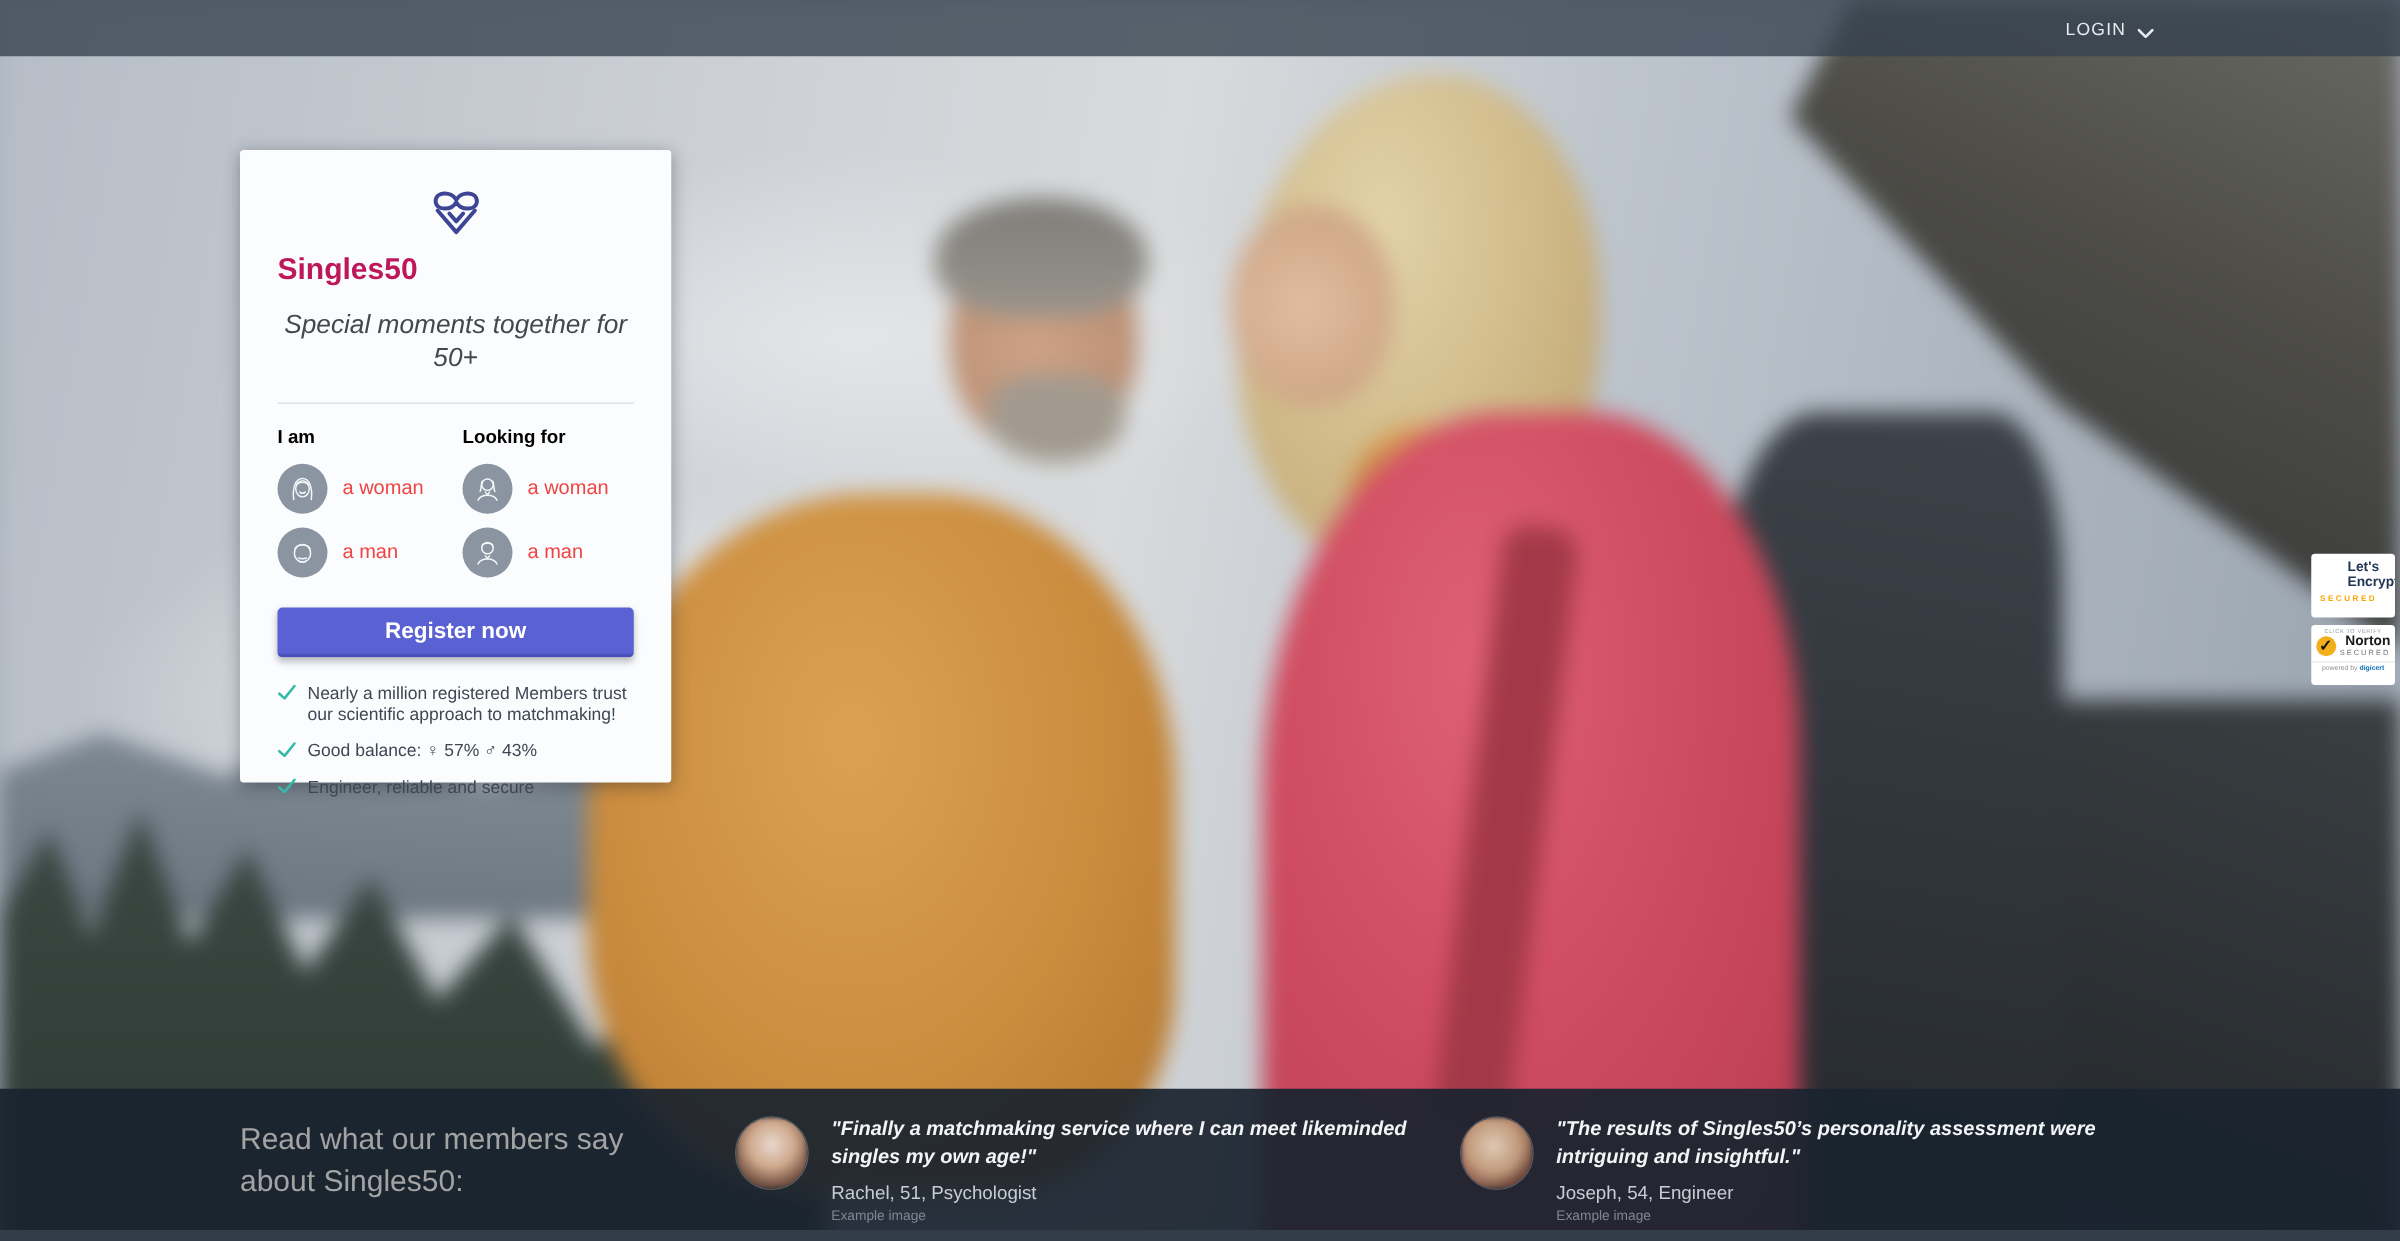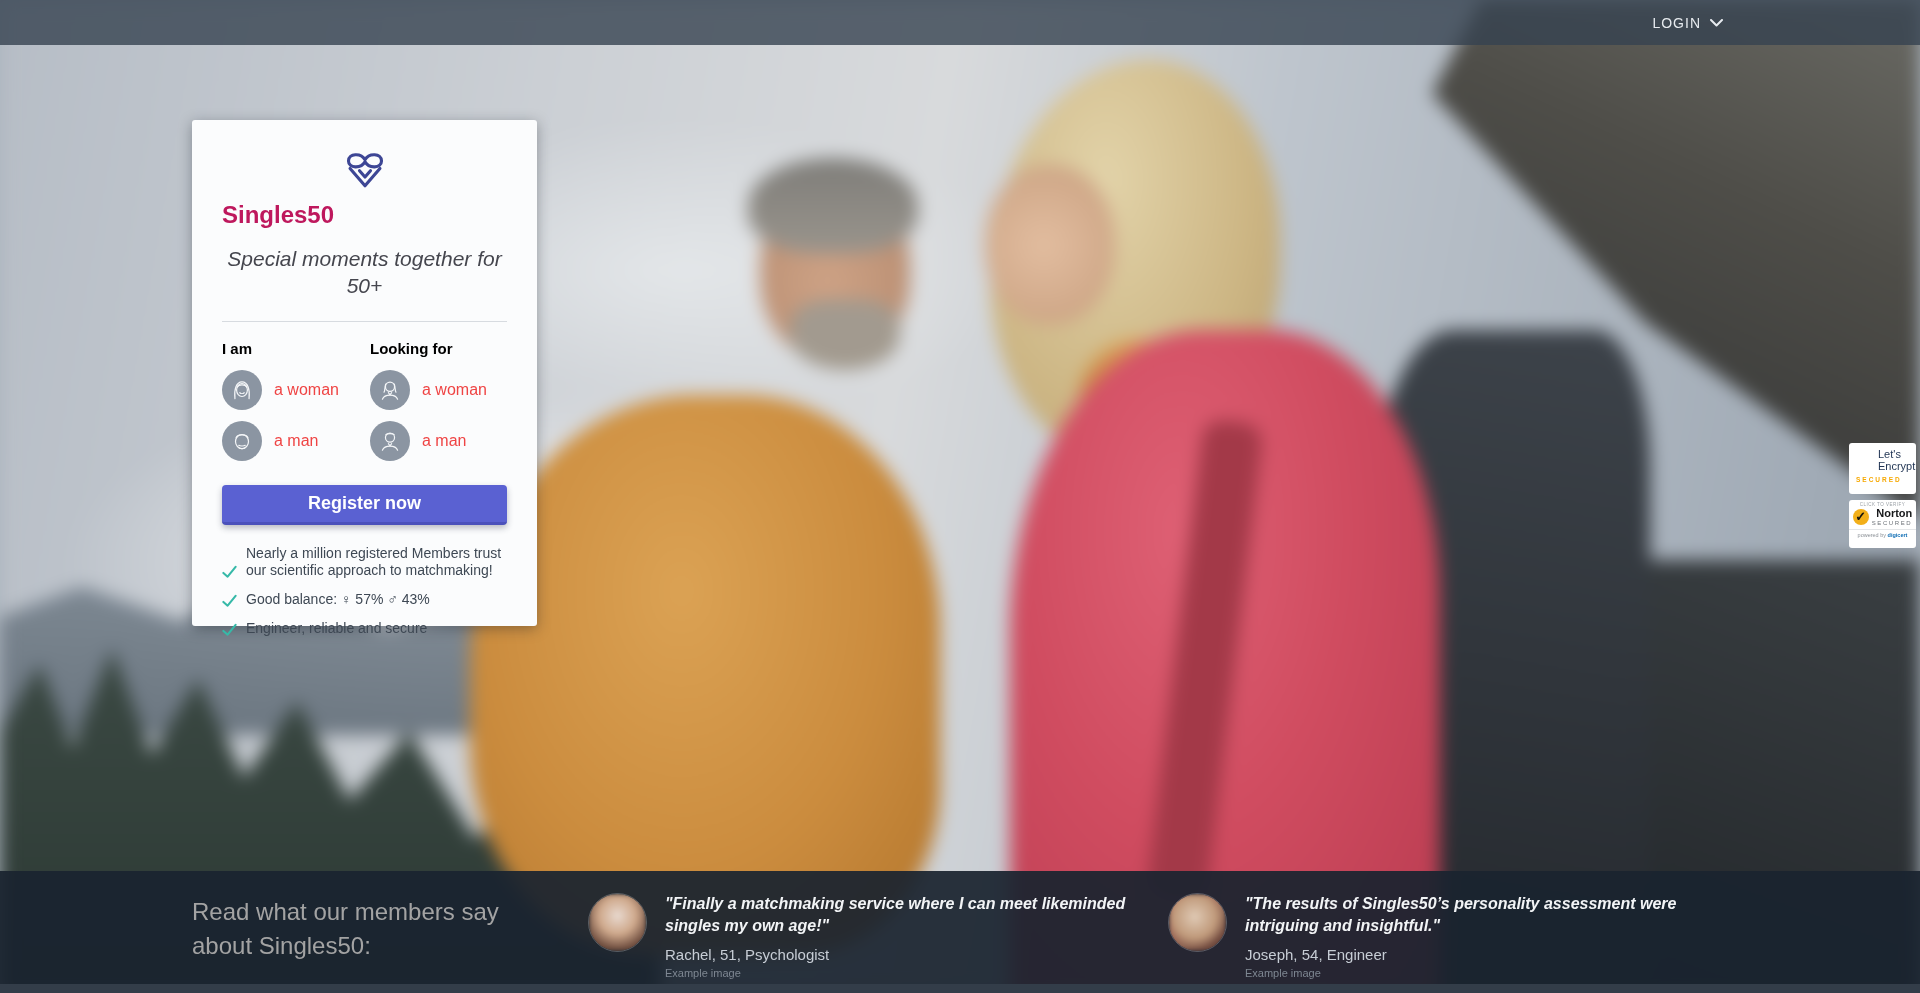"LOGIN" .login { align-items: center -> flex-end }
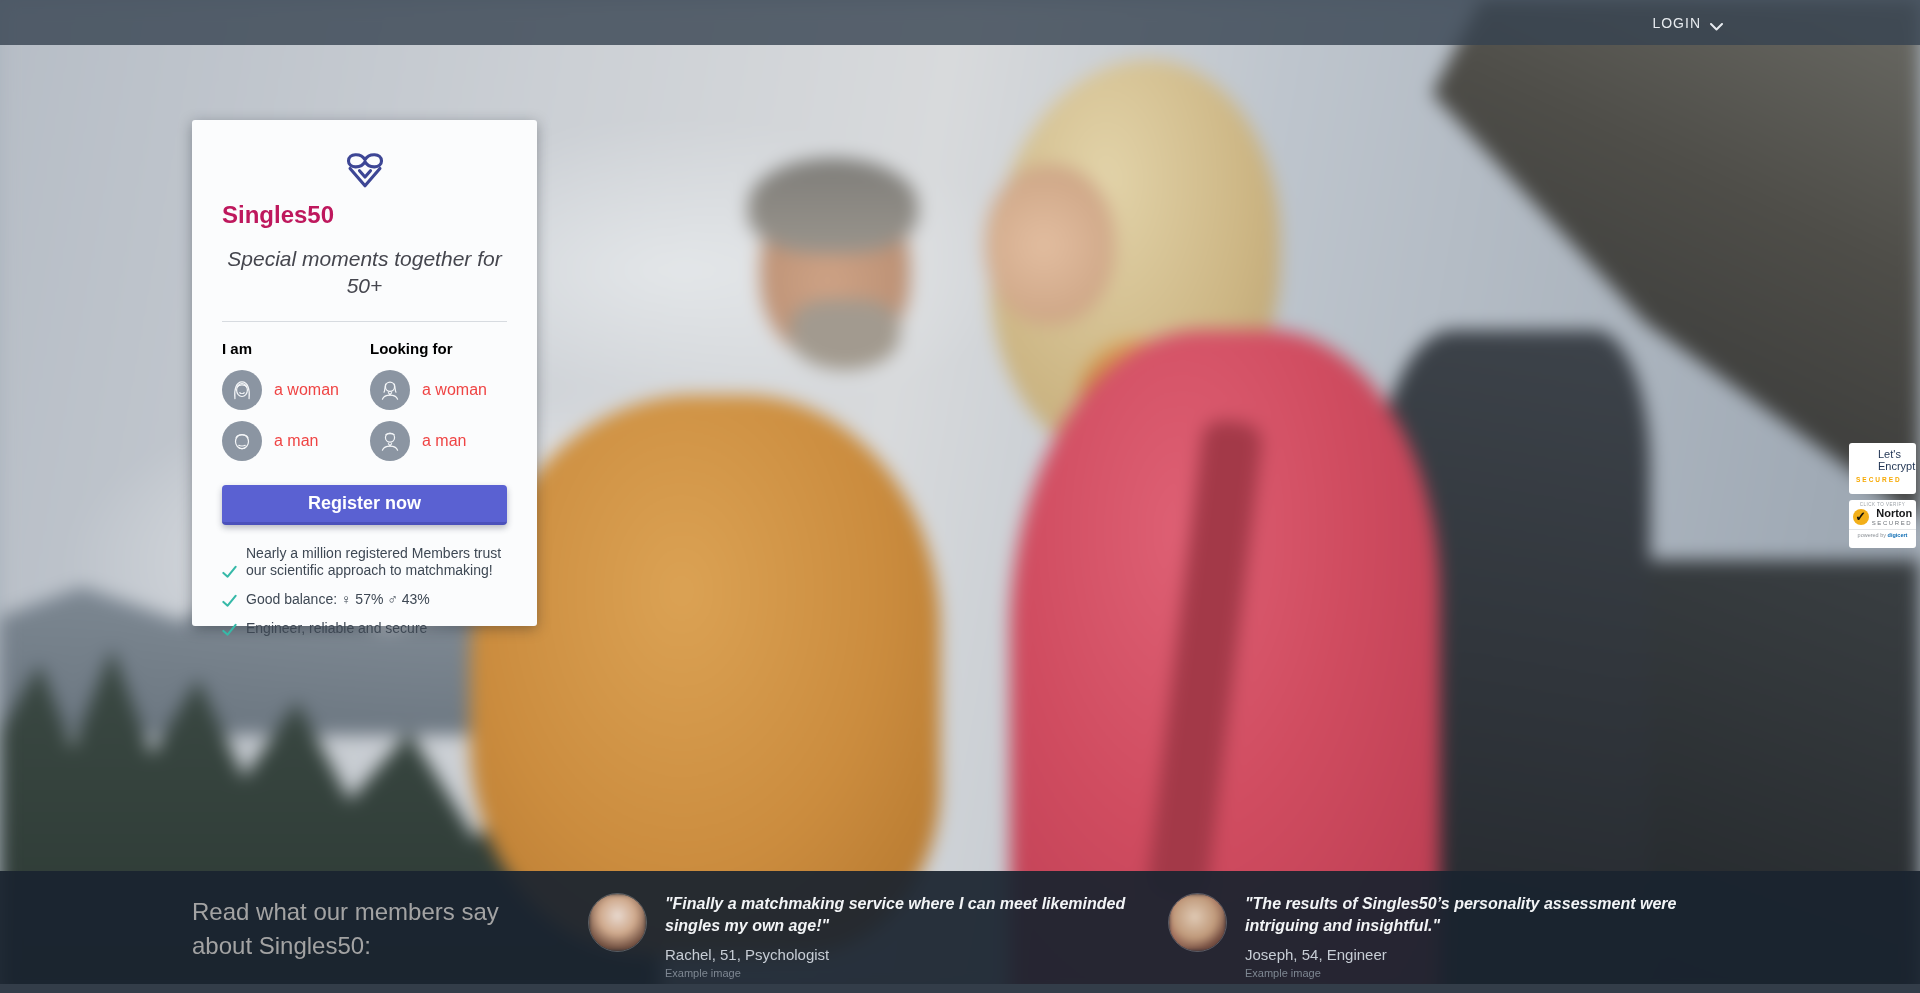"Let's" .le-words div { font-weight: normal -> bold }
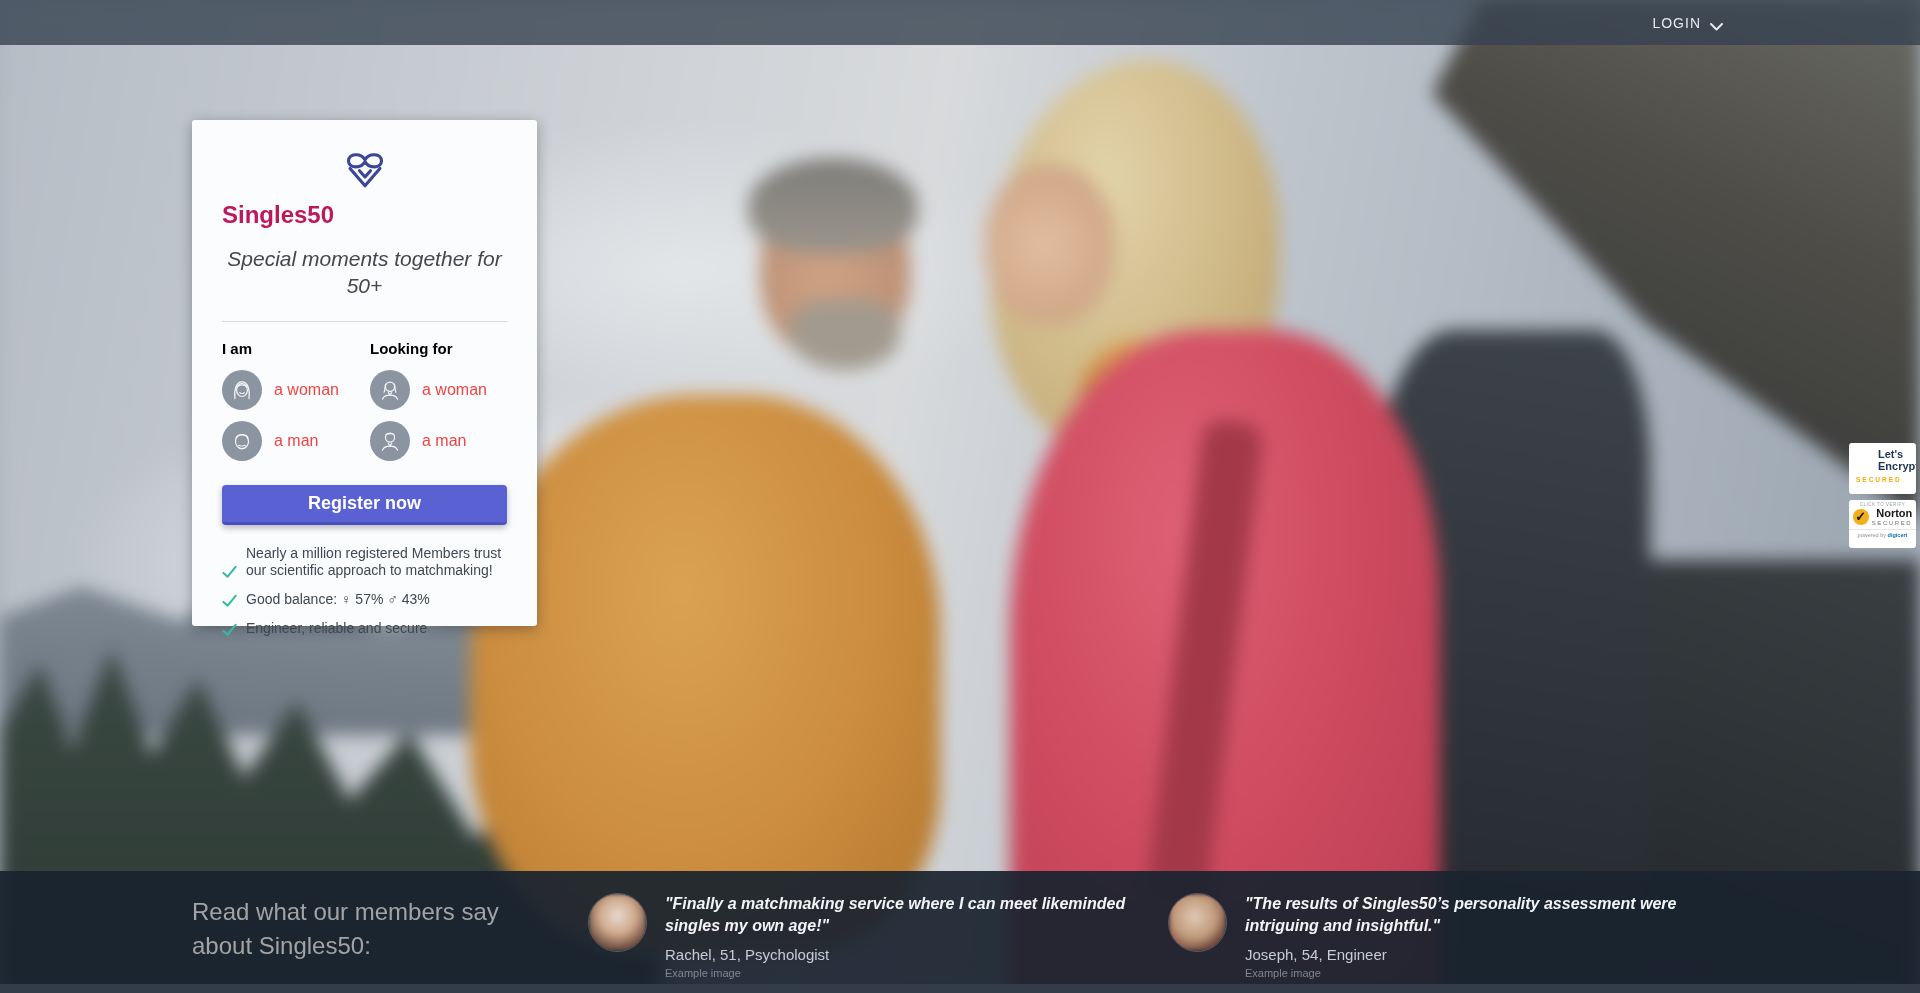"Nearly a million registered Members" .benefit { align-items: flex-end -> none }
